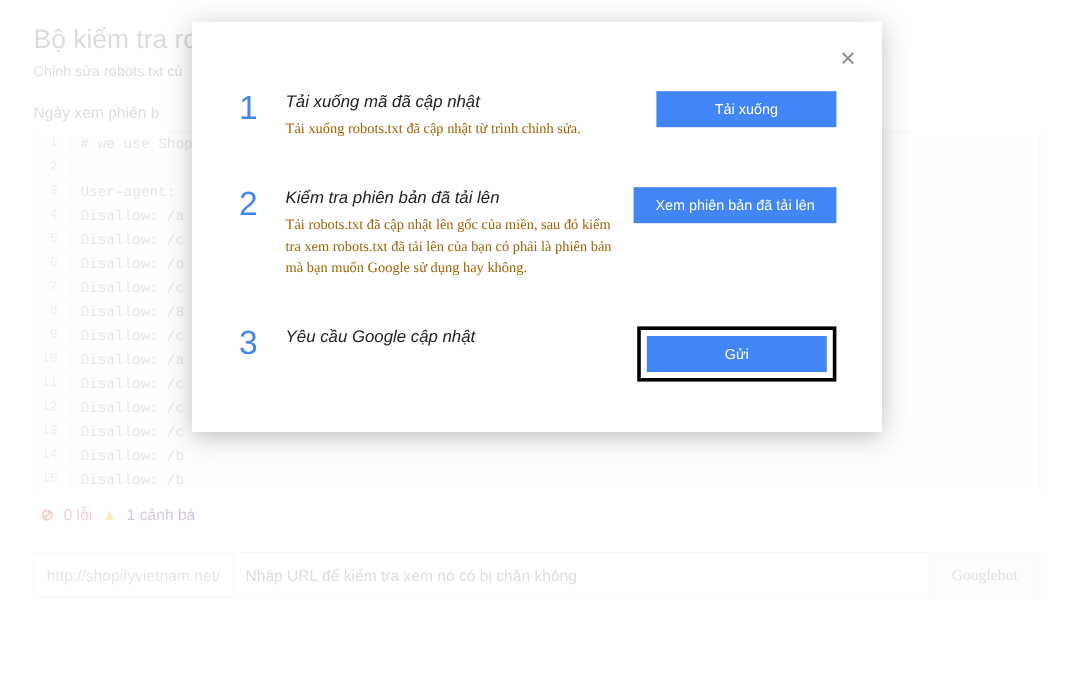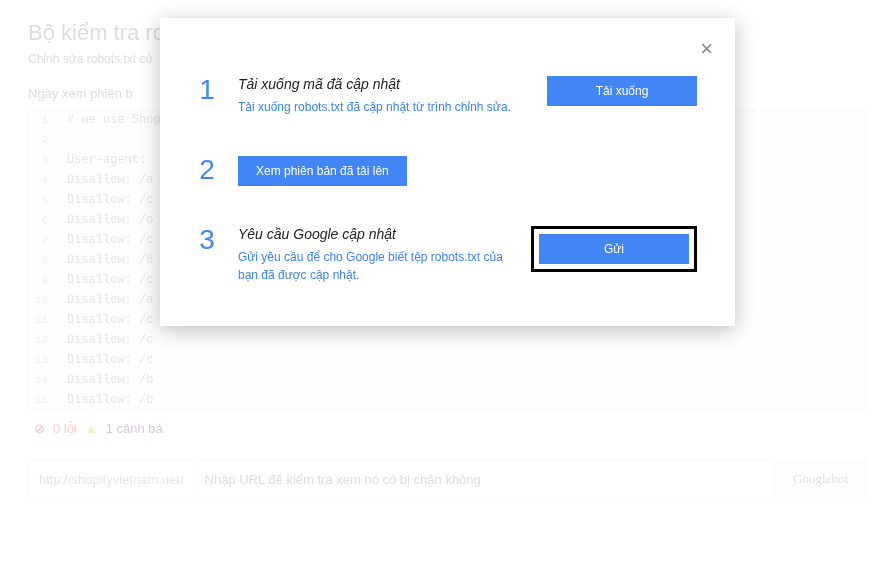"Tải xuống robots.txt đã cập" .step-desc { color: #3b82f6 -> #a16207; font-family: none -> Liberation Serif, serif }
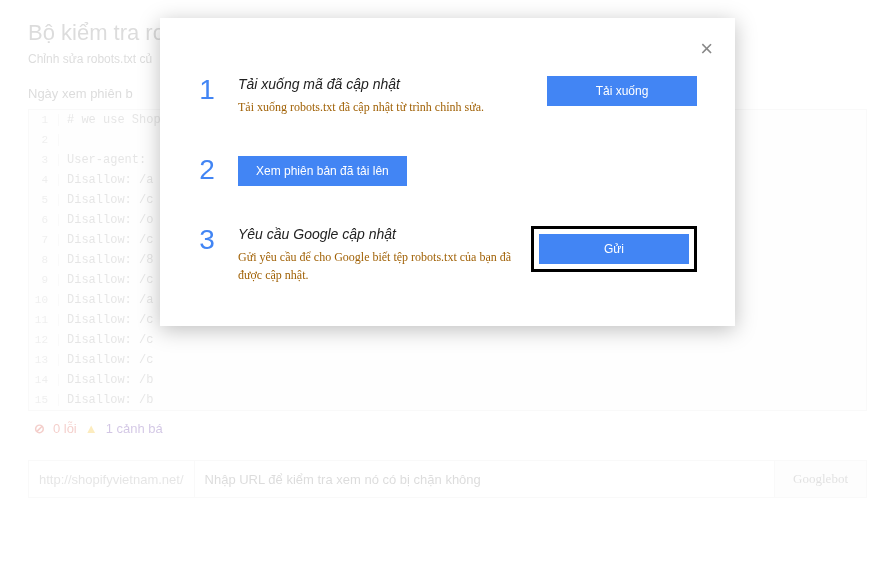"Kiểm tra phiên bản đã" div.step-text { html: none -> <div> <div>Kiểm tra phiên bản đã tải lên</div> <div>Tải robots.txt đã cập nhật lên gốc của miền, sau đó kiểm tra xem robots.txt đã tải lên của bạn có phải là phiên bản mà bạn muốn Google sử dụng hay không.</div> </div> }
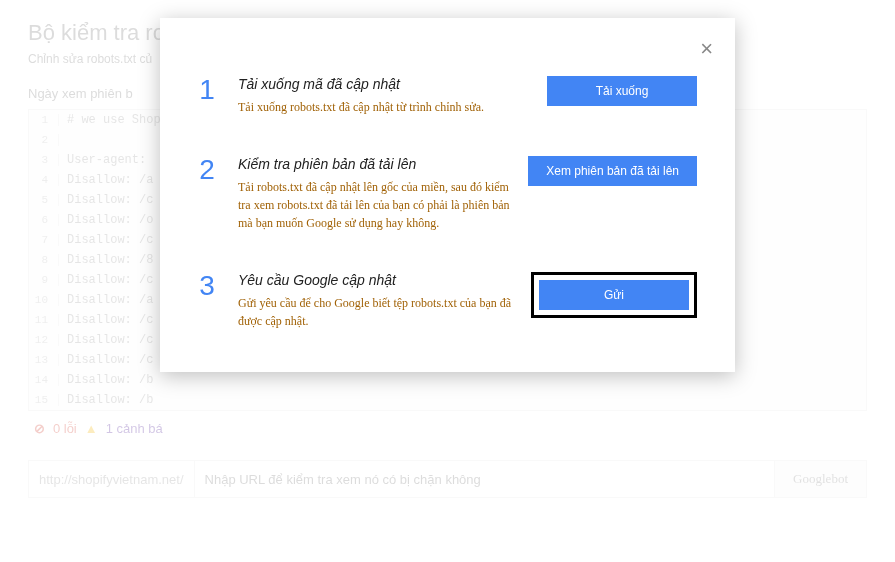"Gửi yêu cầu để cho" div.step-desc { html: <div>Gửi yêu cầu để cho Google biết tệp robots.txt của bạn đã được cập nhật.</div> -> none }
